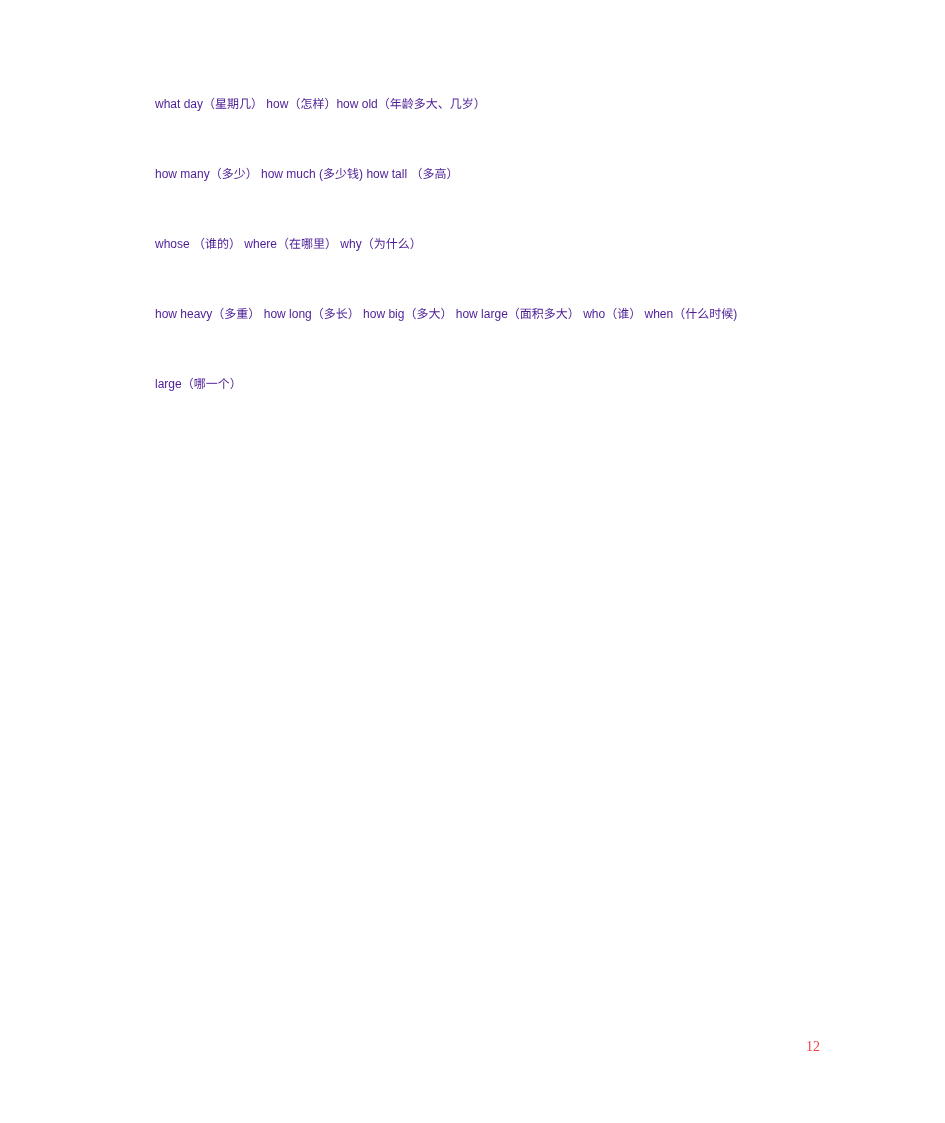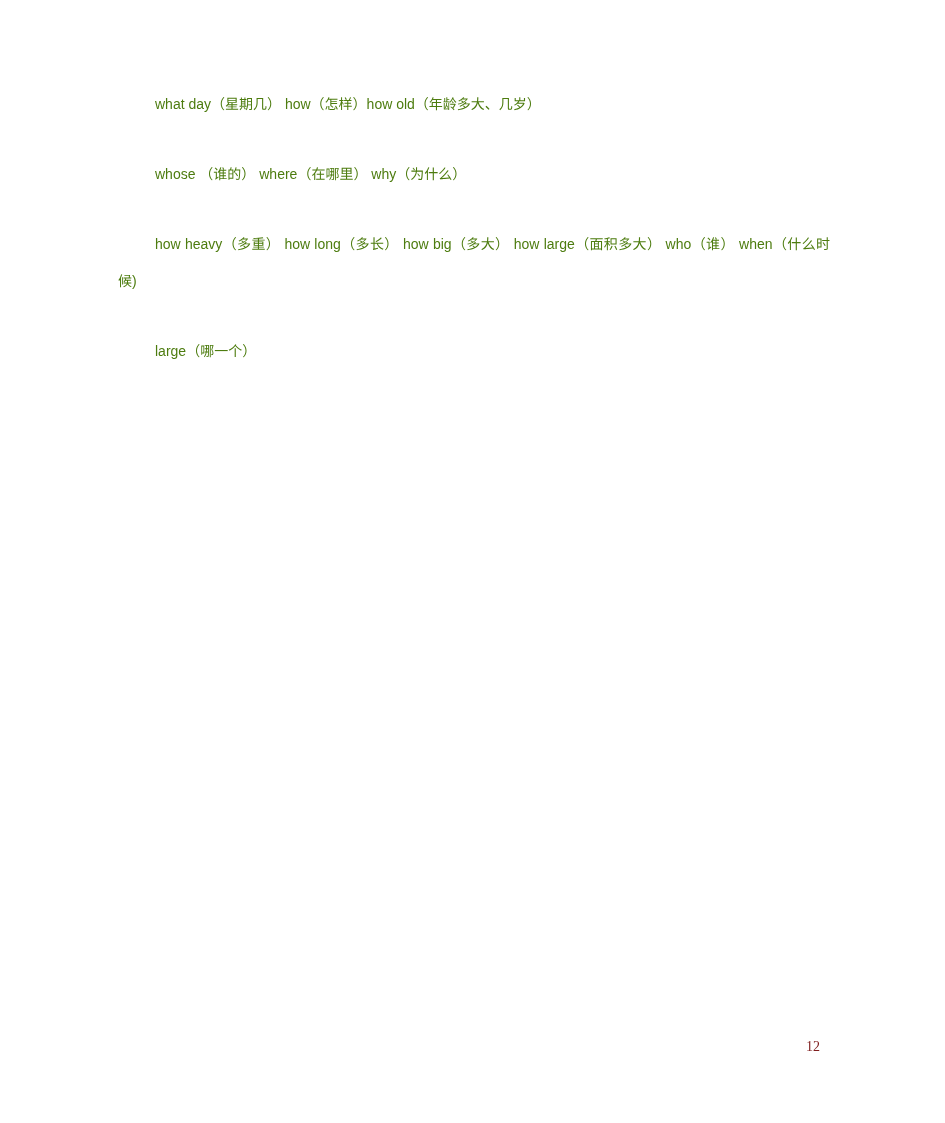"what day（星期几） how（怎样）how old（年龄多大、几岁）" .para { color: #4d7c0f -> #4c1d95; font-size: 14px -> 12px }
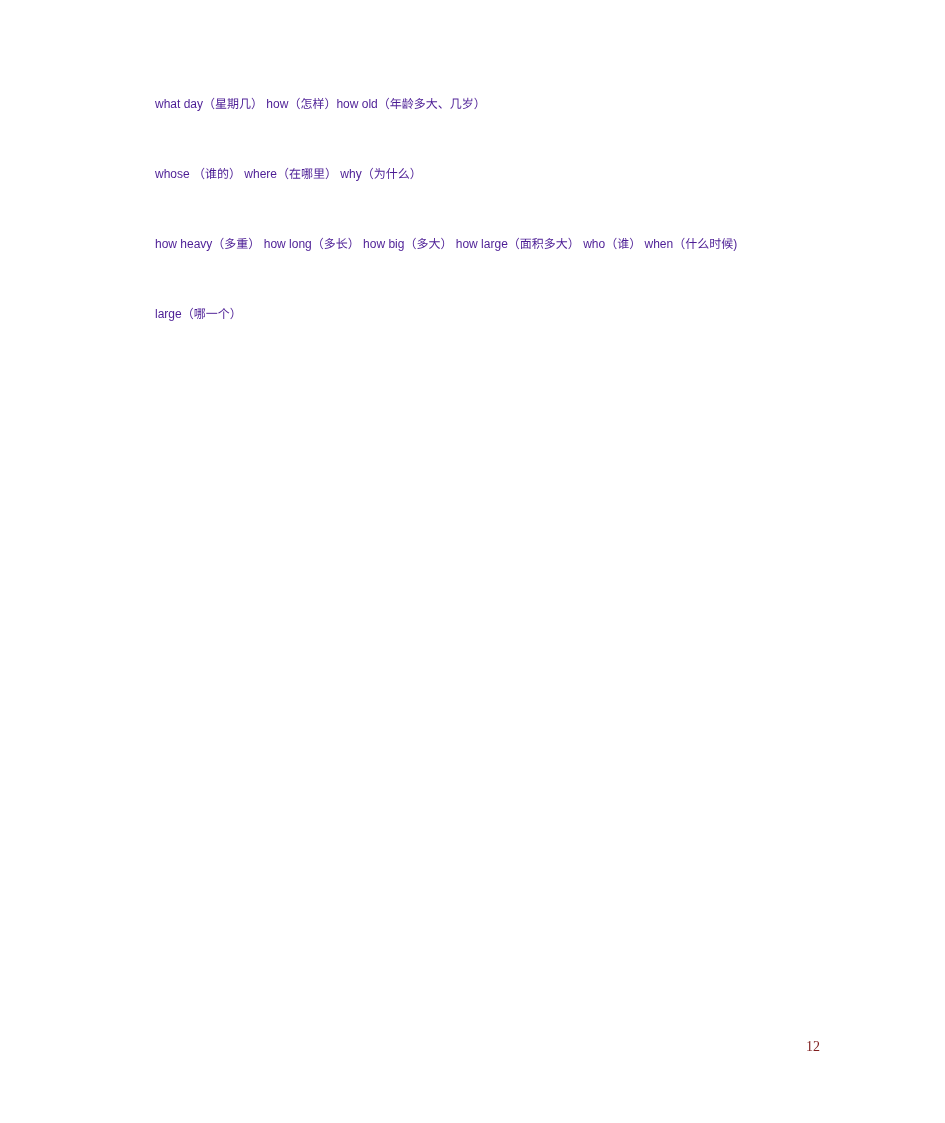"how many（多少） how much (多少钱)" p.para { html: none -> <p>how many（多少） how much (多少钱) how tall （多高）</p> }
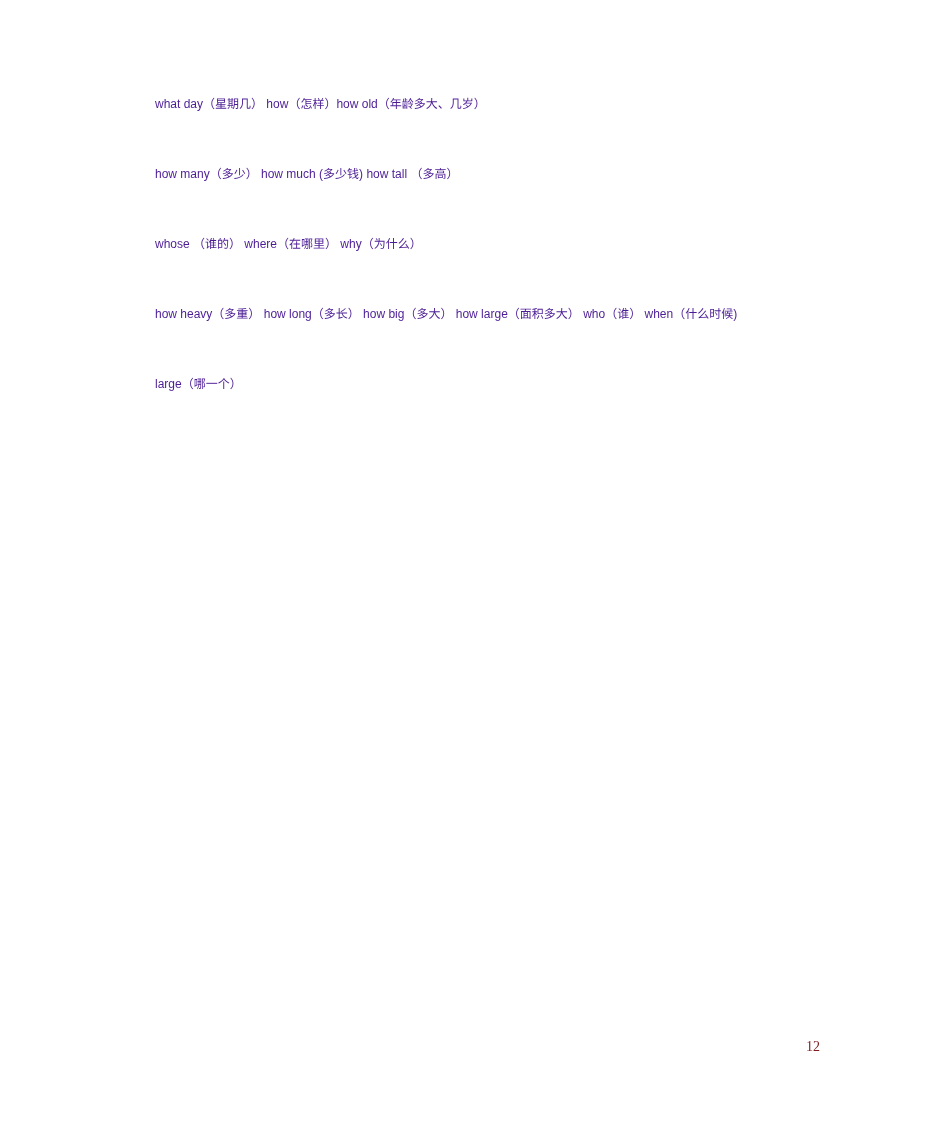"12" .page-number { color: #7f1d1d -> #ef4444 }
